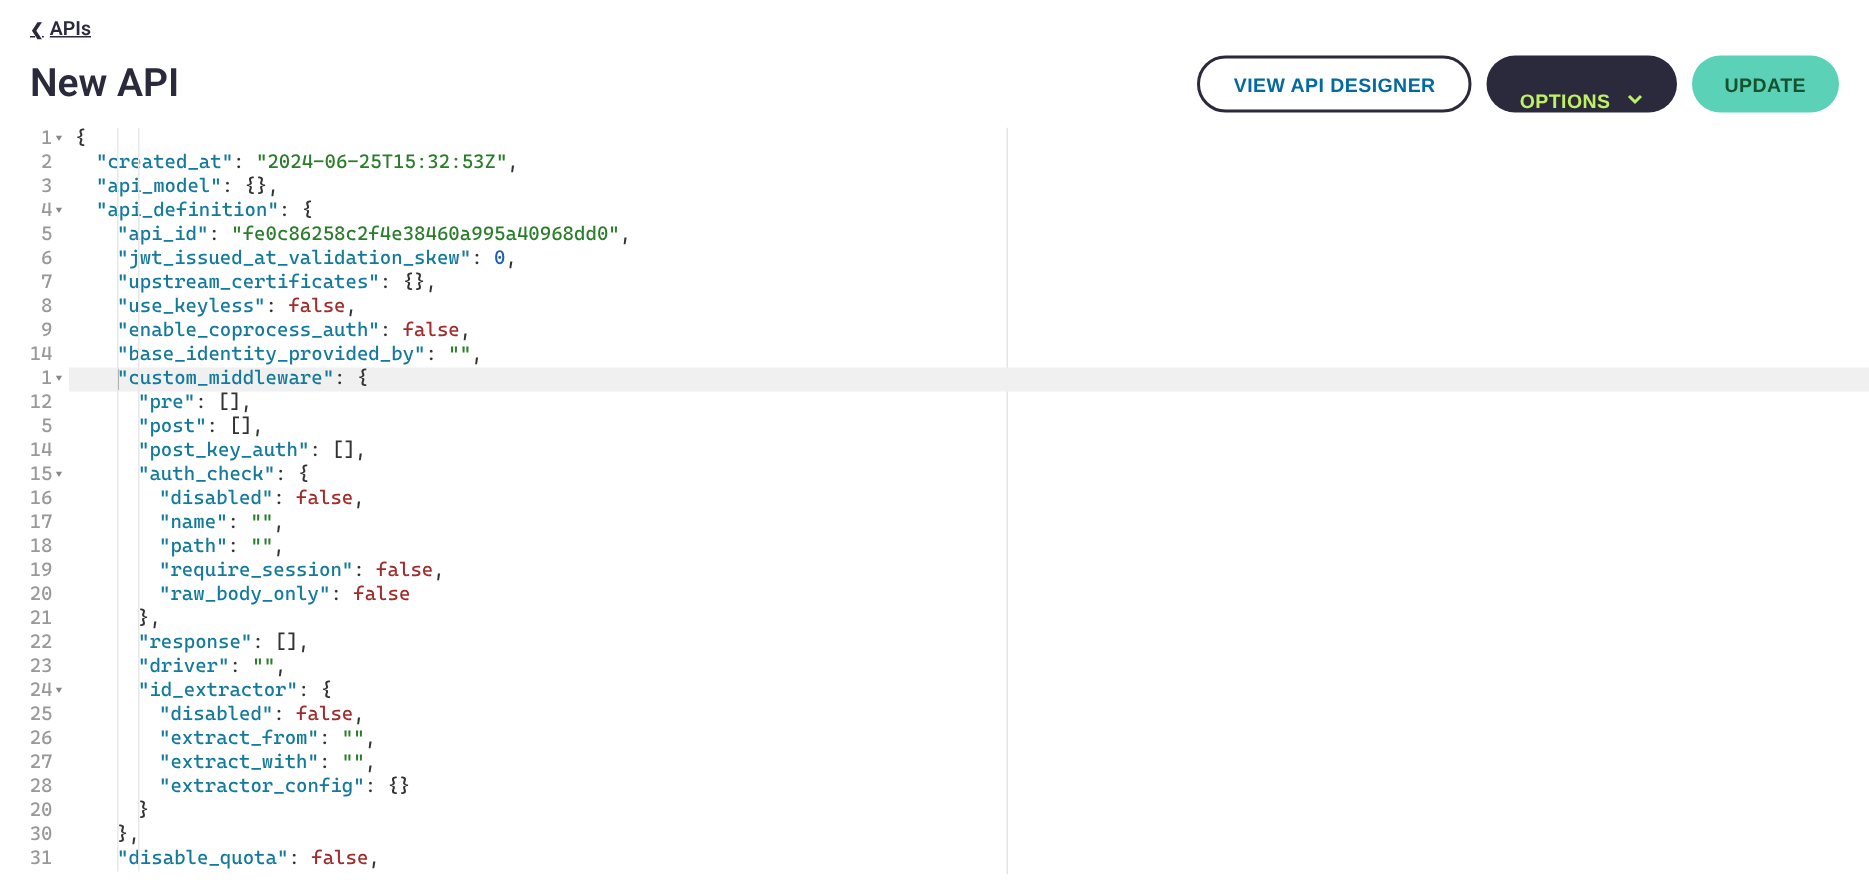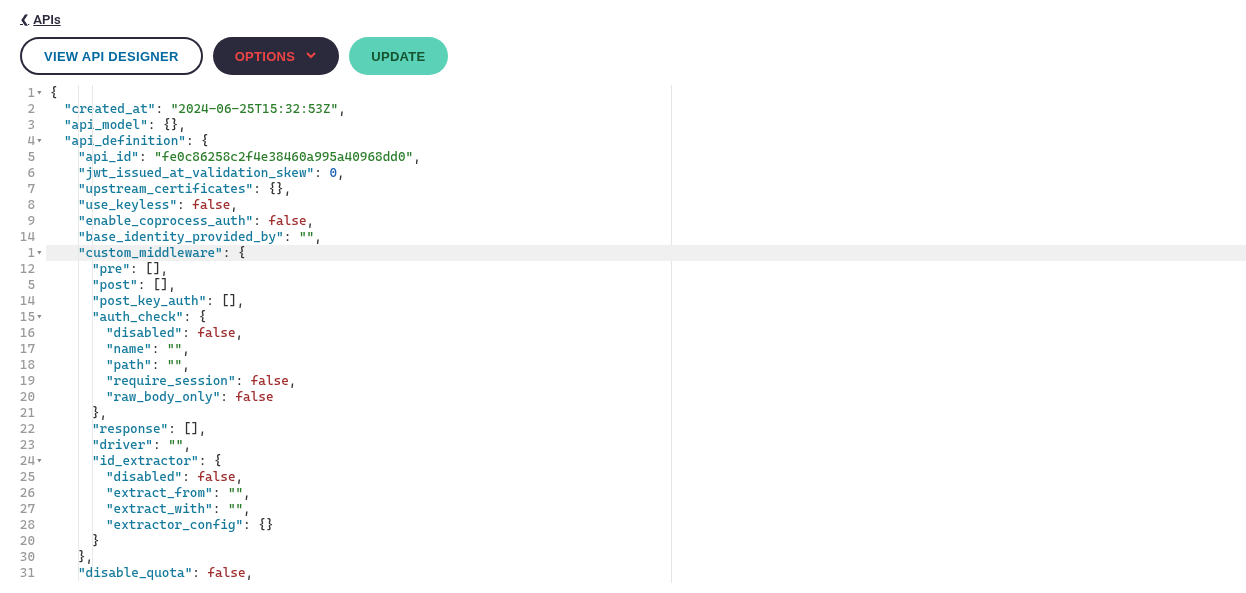"New API" h1.page-title { html: none -> <h1>New API</h1> }
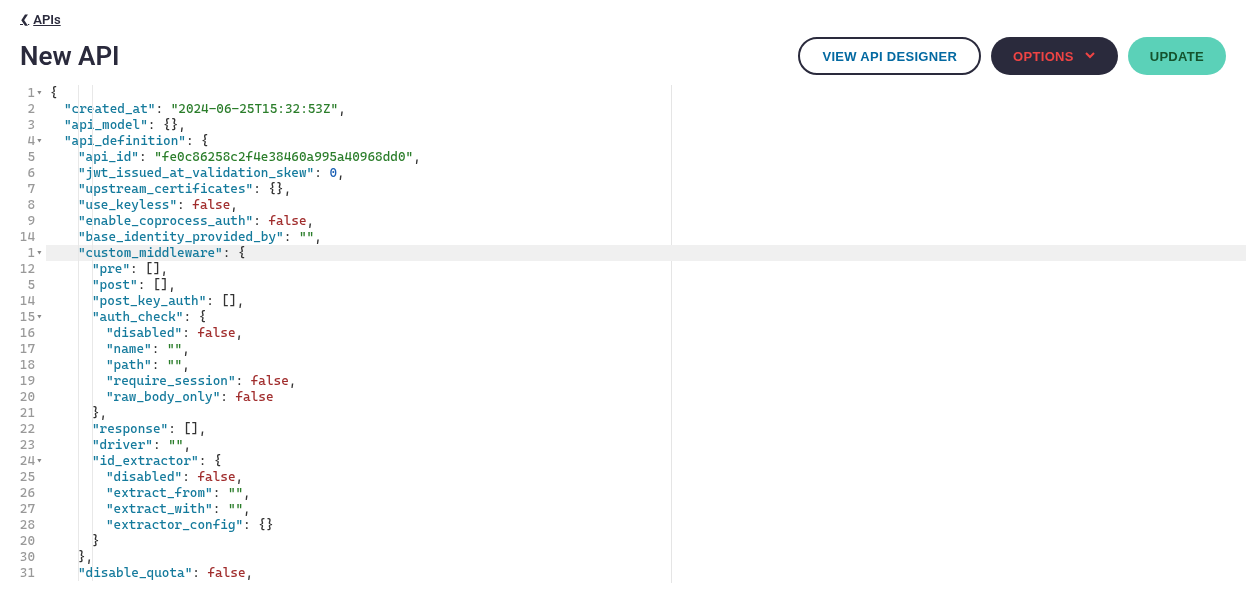"OPTIONS" .btn-dark { align-items: none -> flex-end; color: #ef4444 -> #bef264 }
